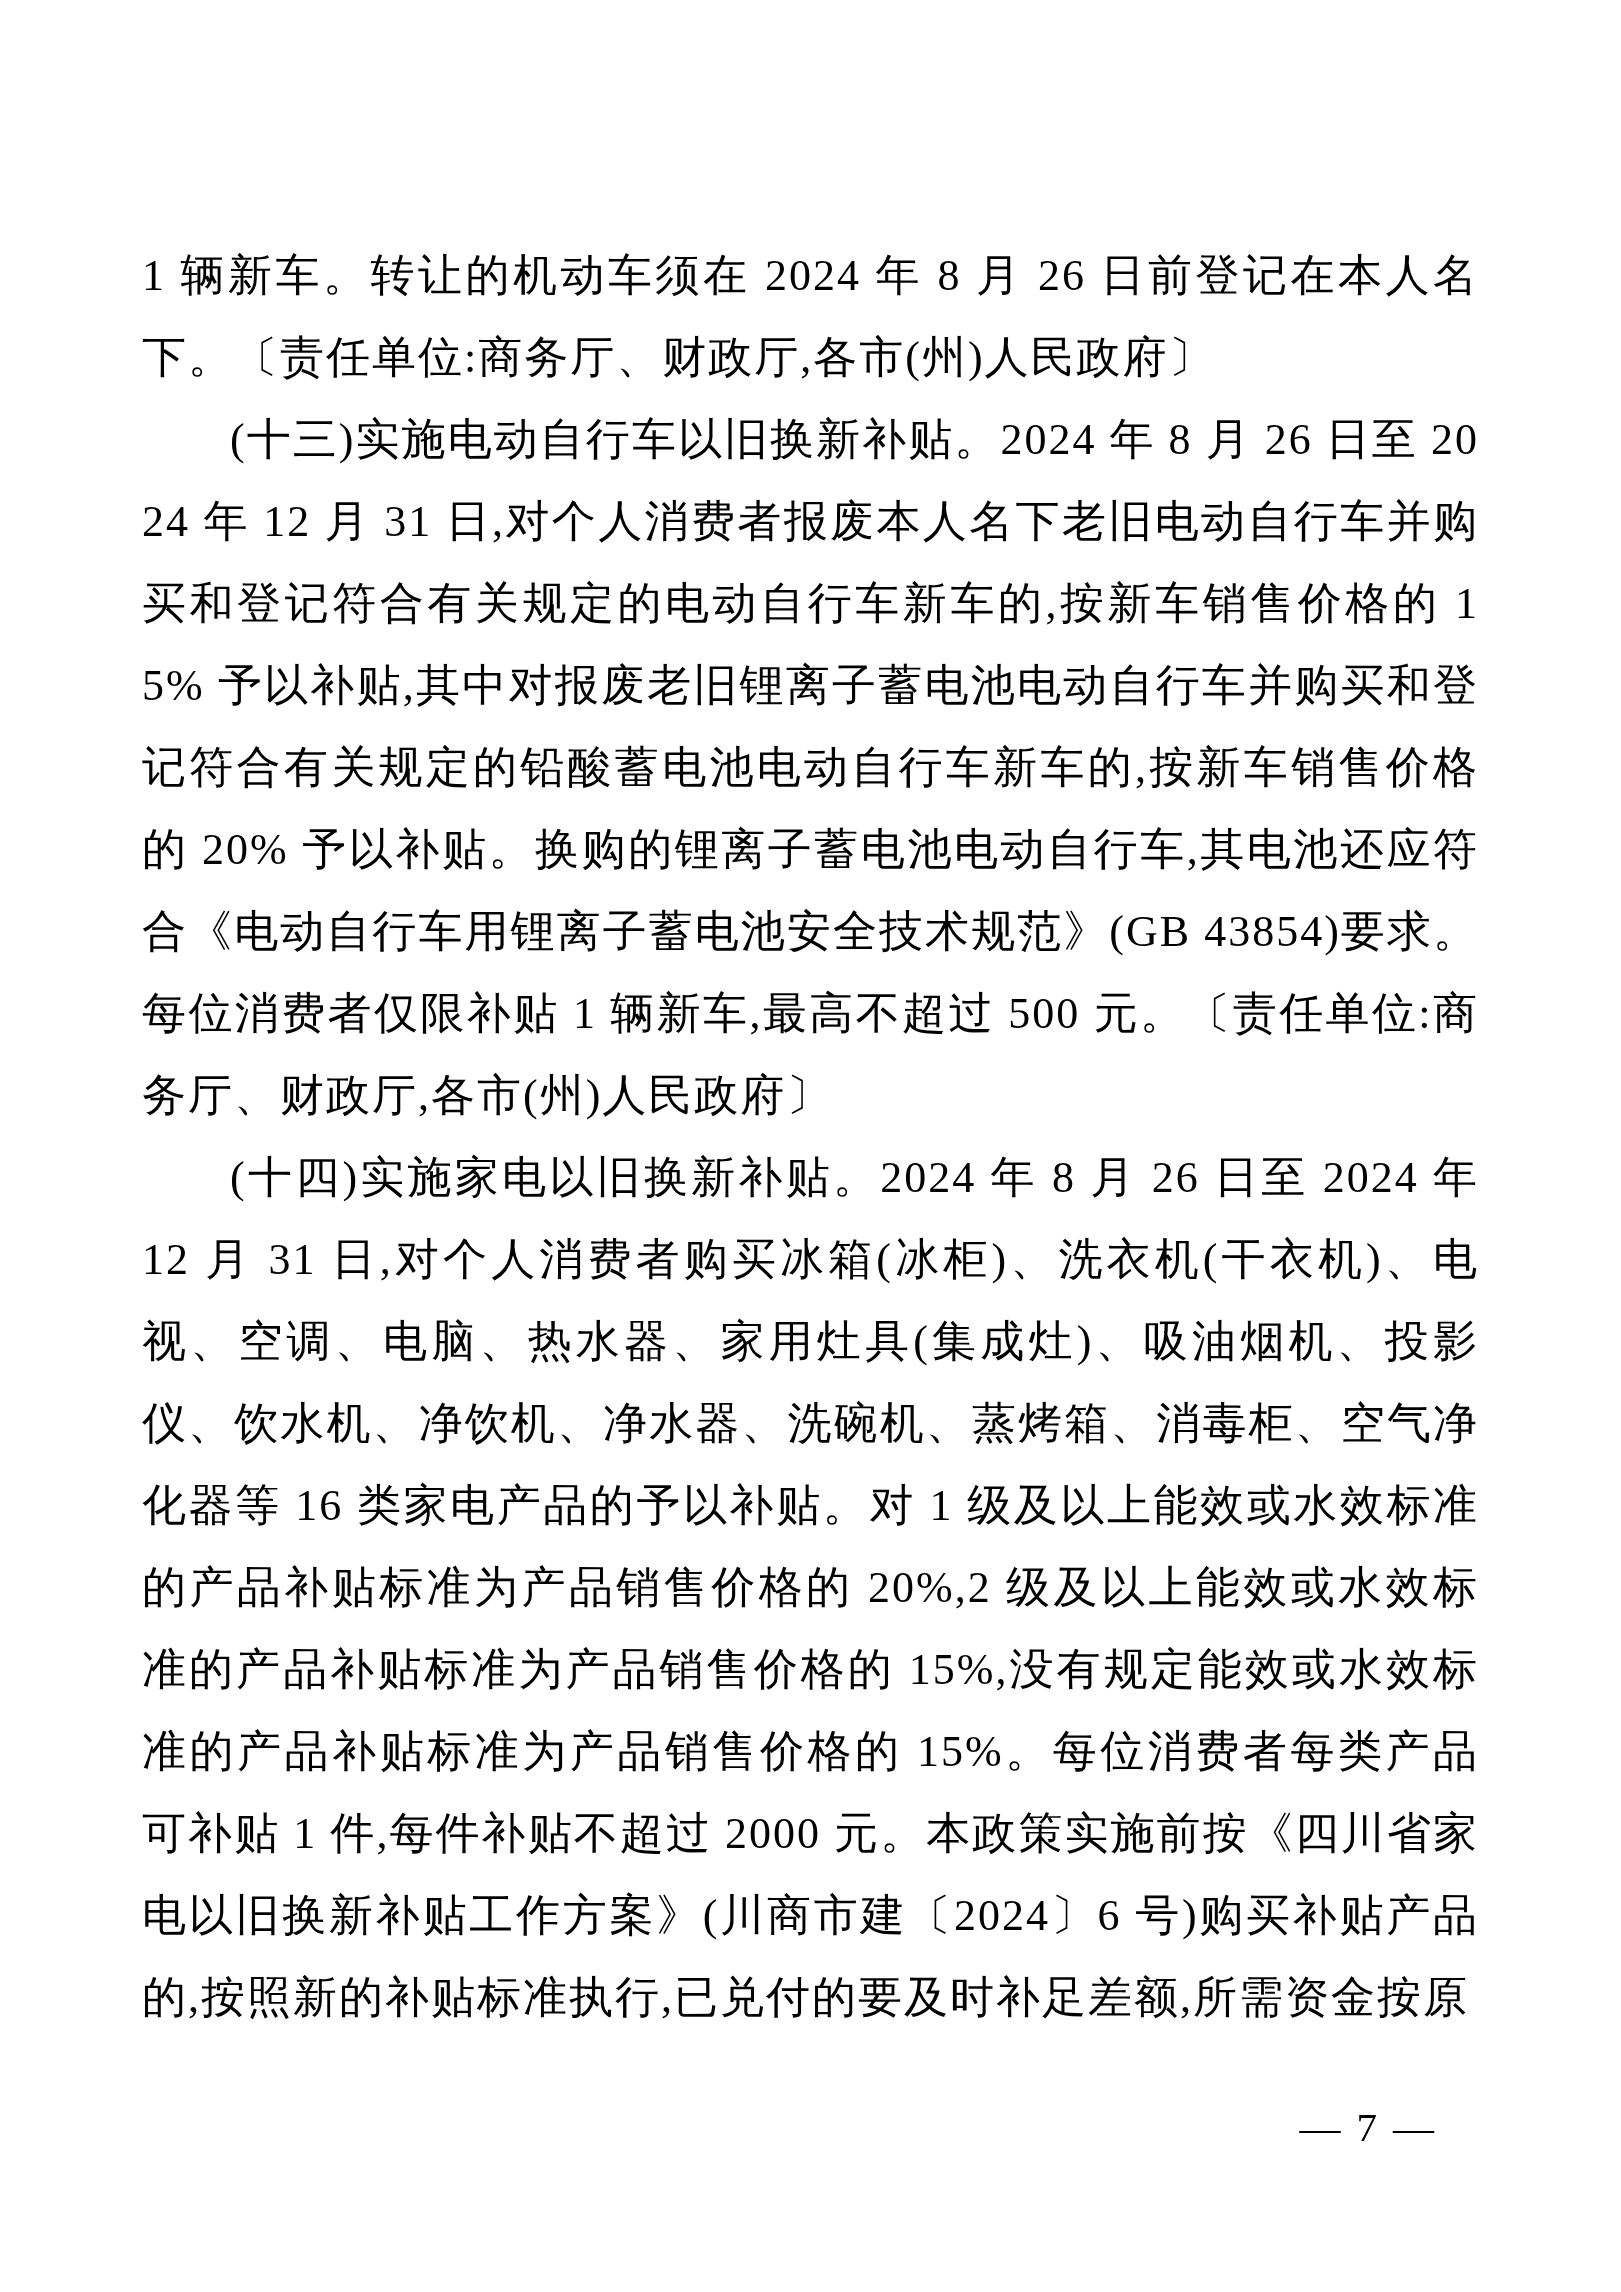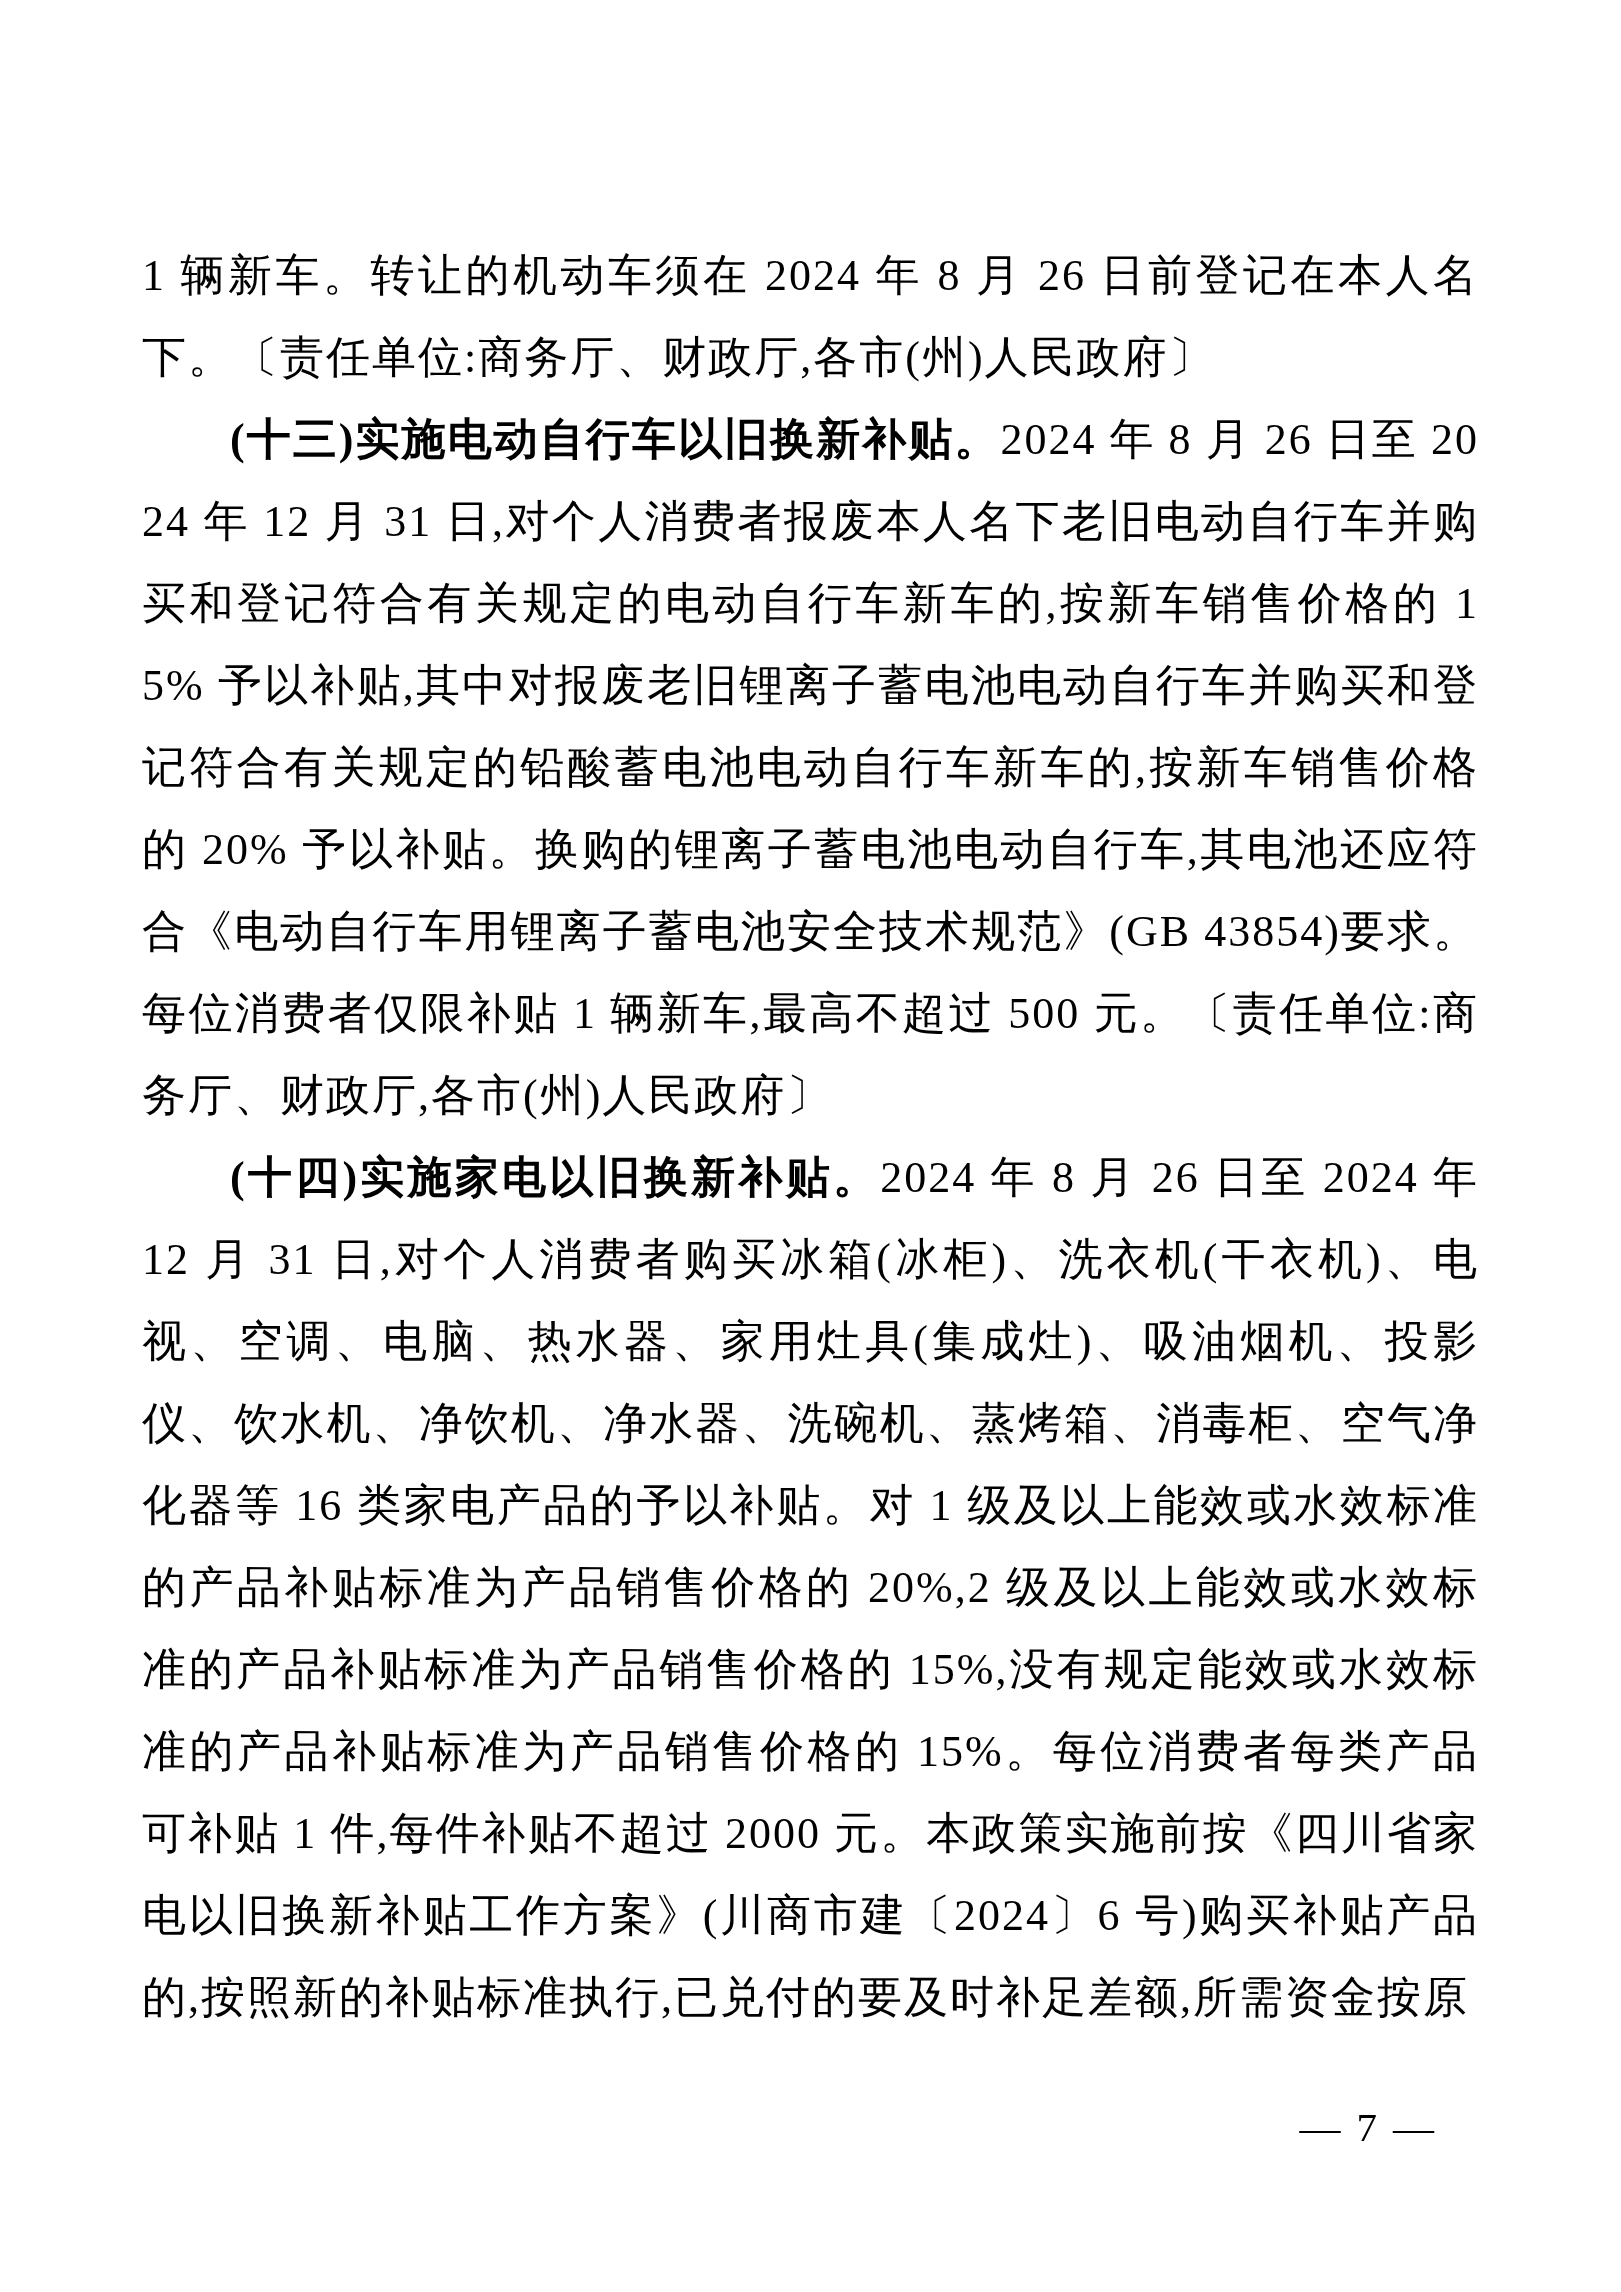"(十三)实施电动自行车以旧换新补贴。" .seg-bold { font-weight: bold -> normal }
